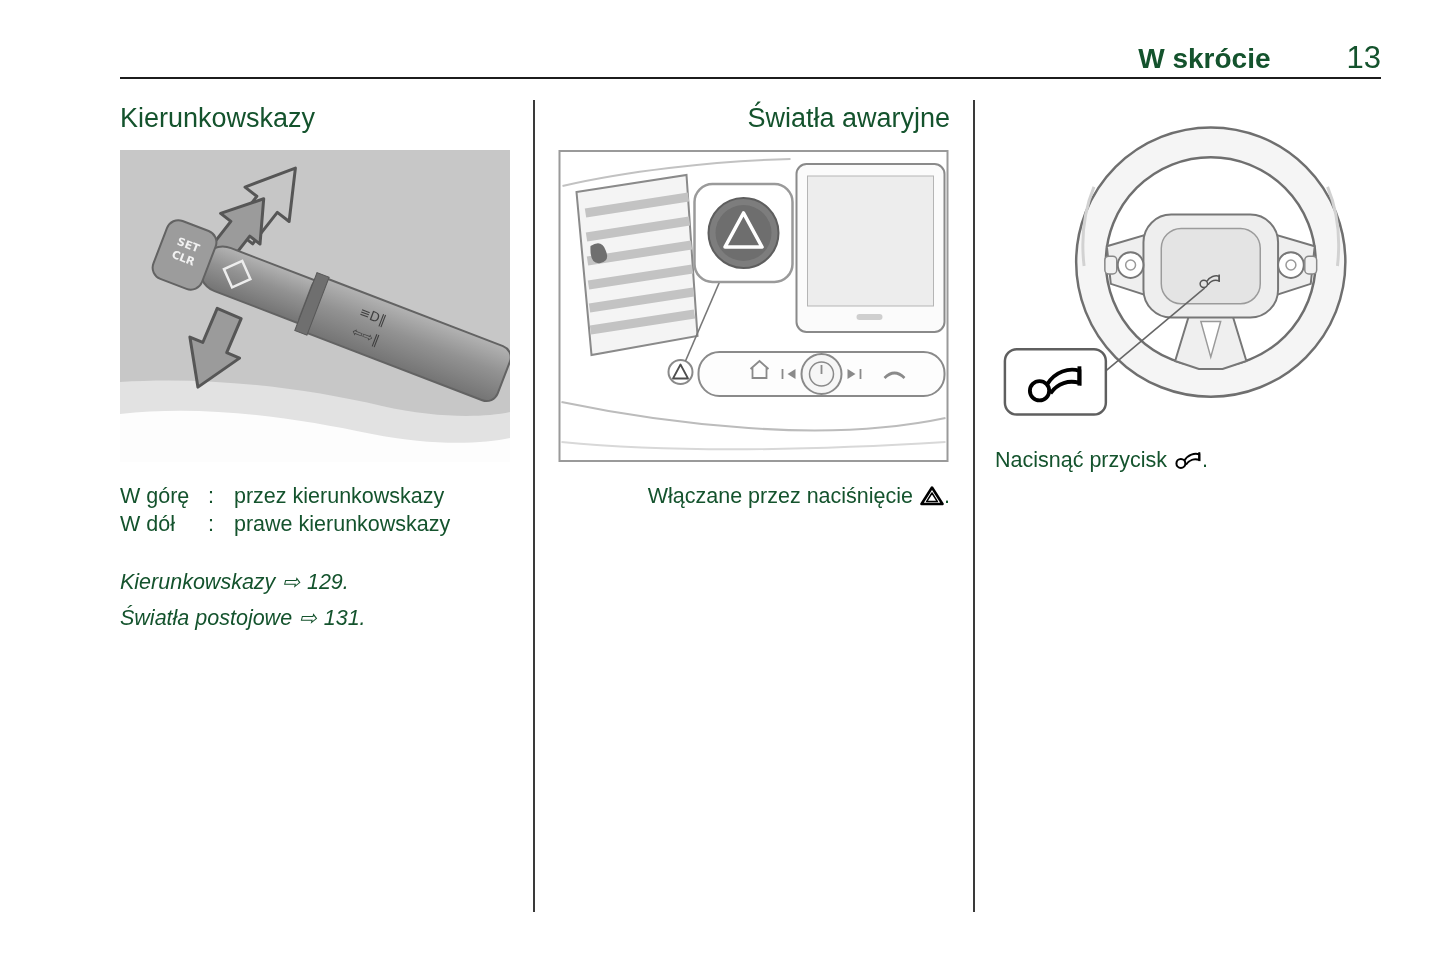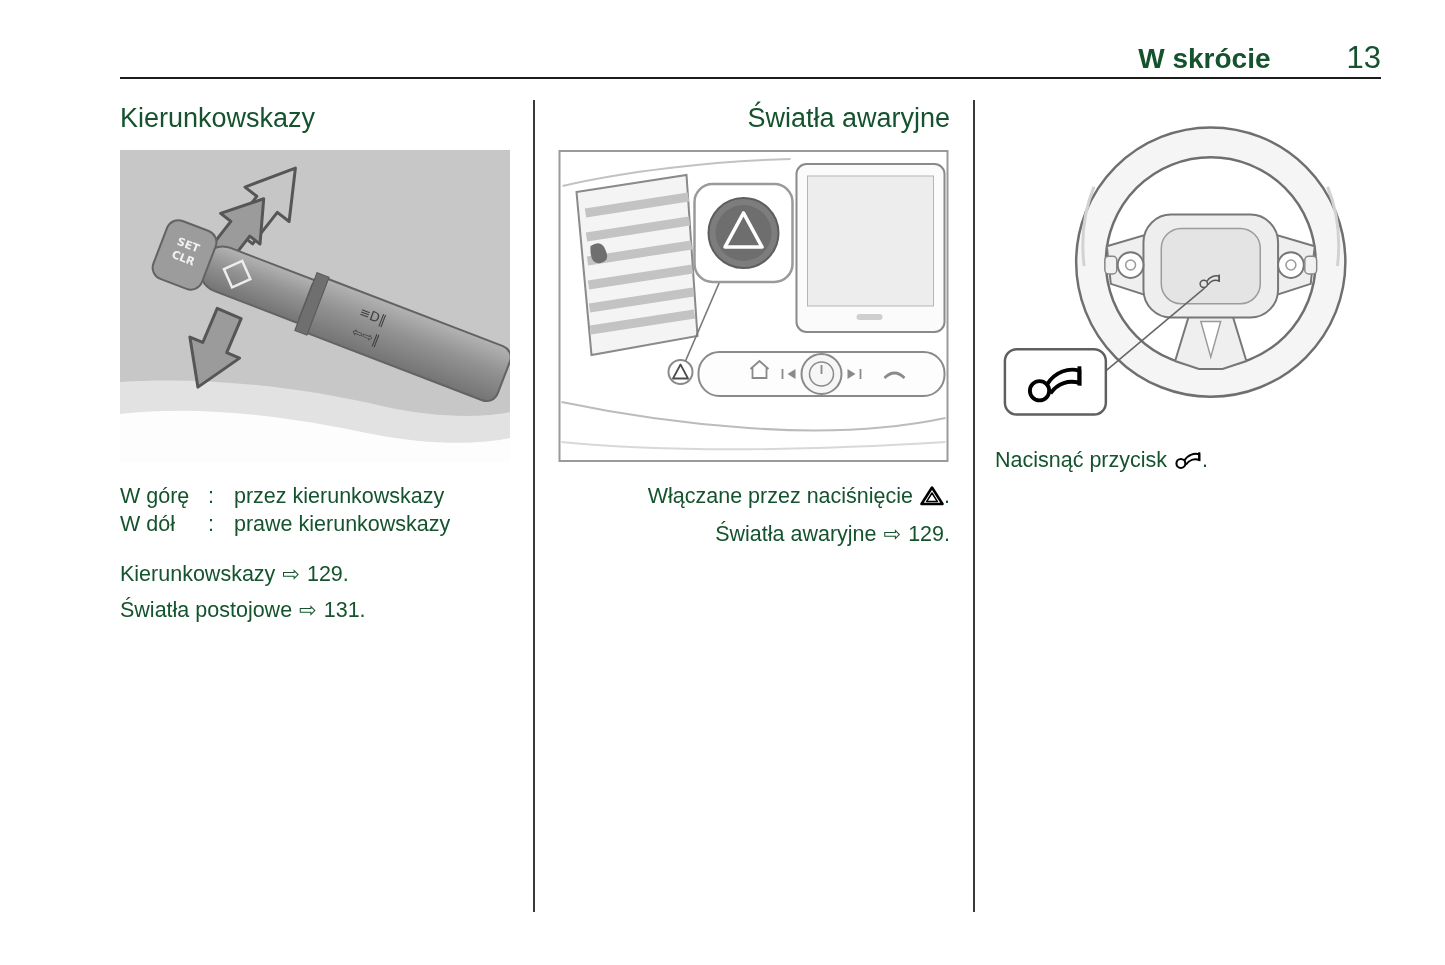"Światła awaryjne ⇨ 129." p.refline { html: <p> <span>Światła awaryjne</span><span>⇨</span><span>129.</span> </p> -> none }
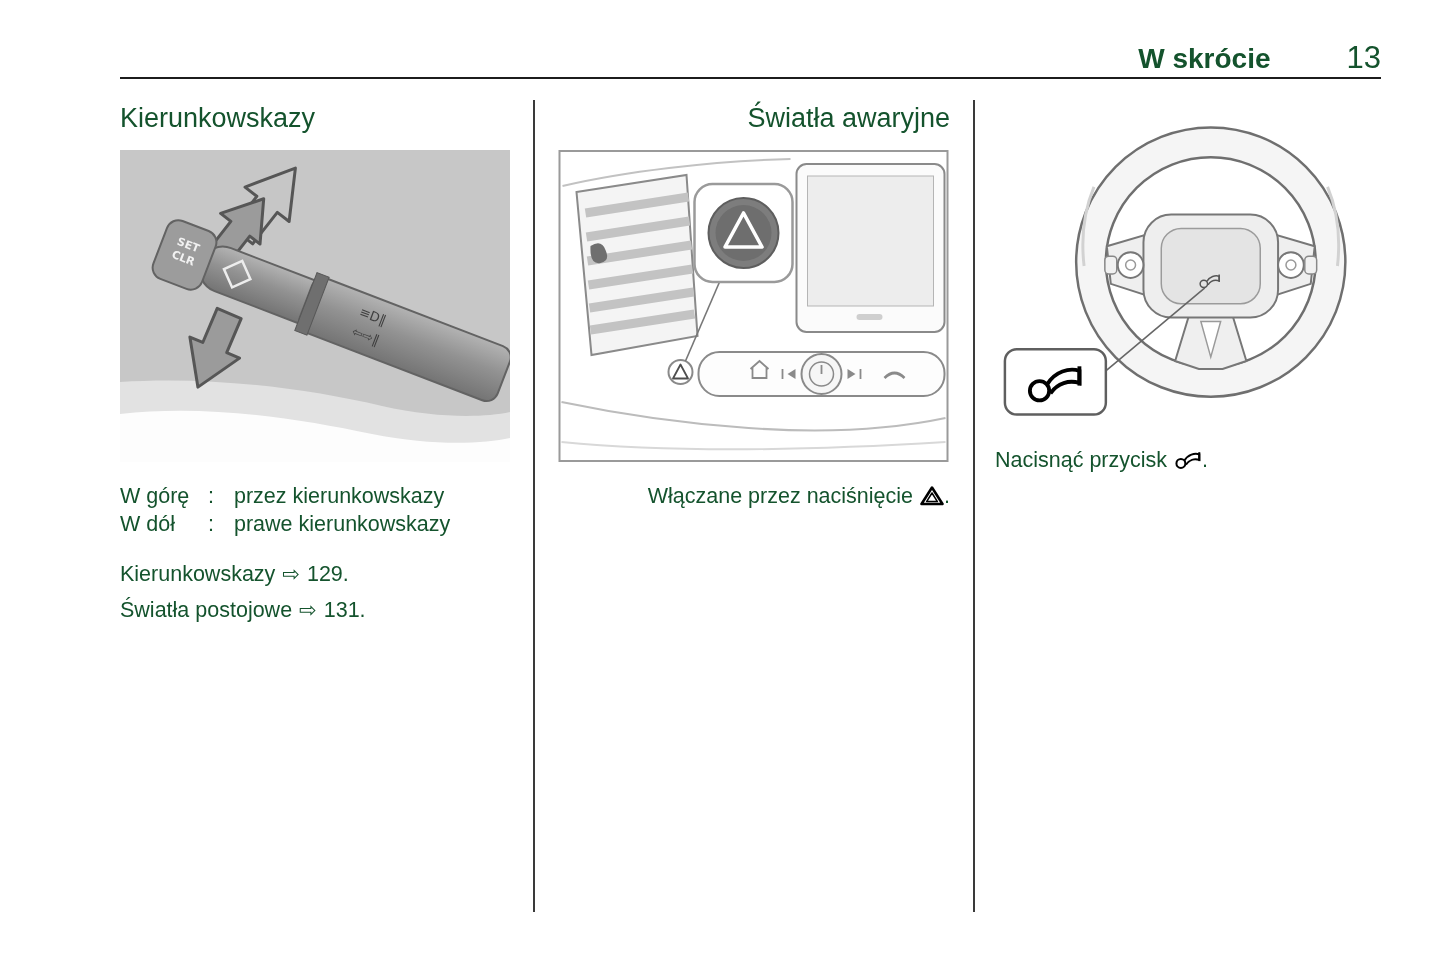"Kierunkowskazy ⇨ 129." .refs { font-style: none -> italic; margin-top: 22px -> 30px }
